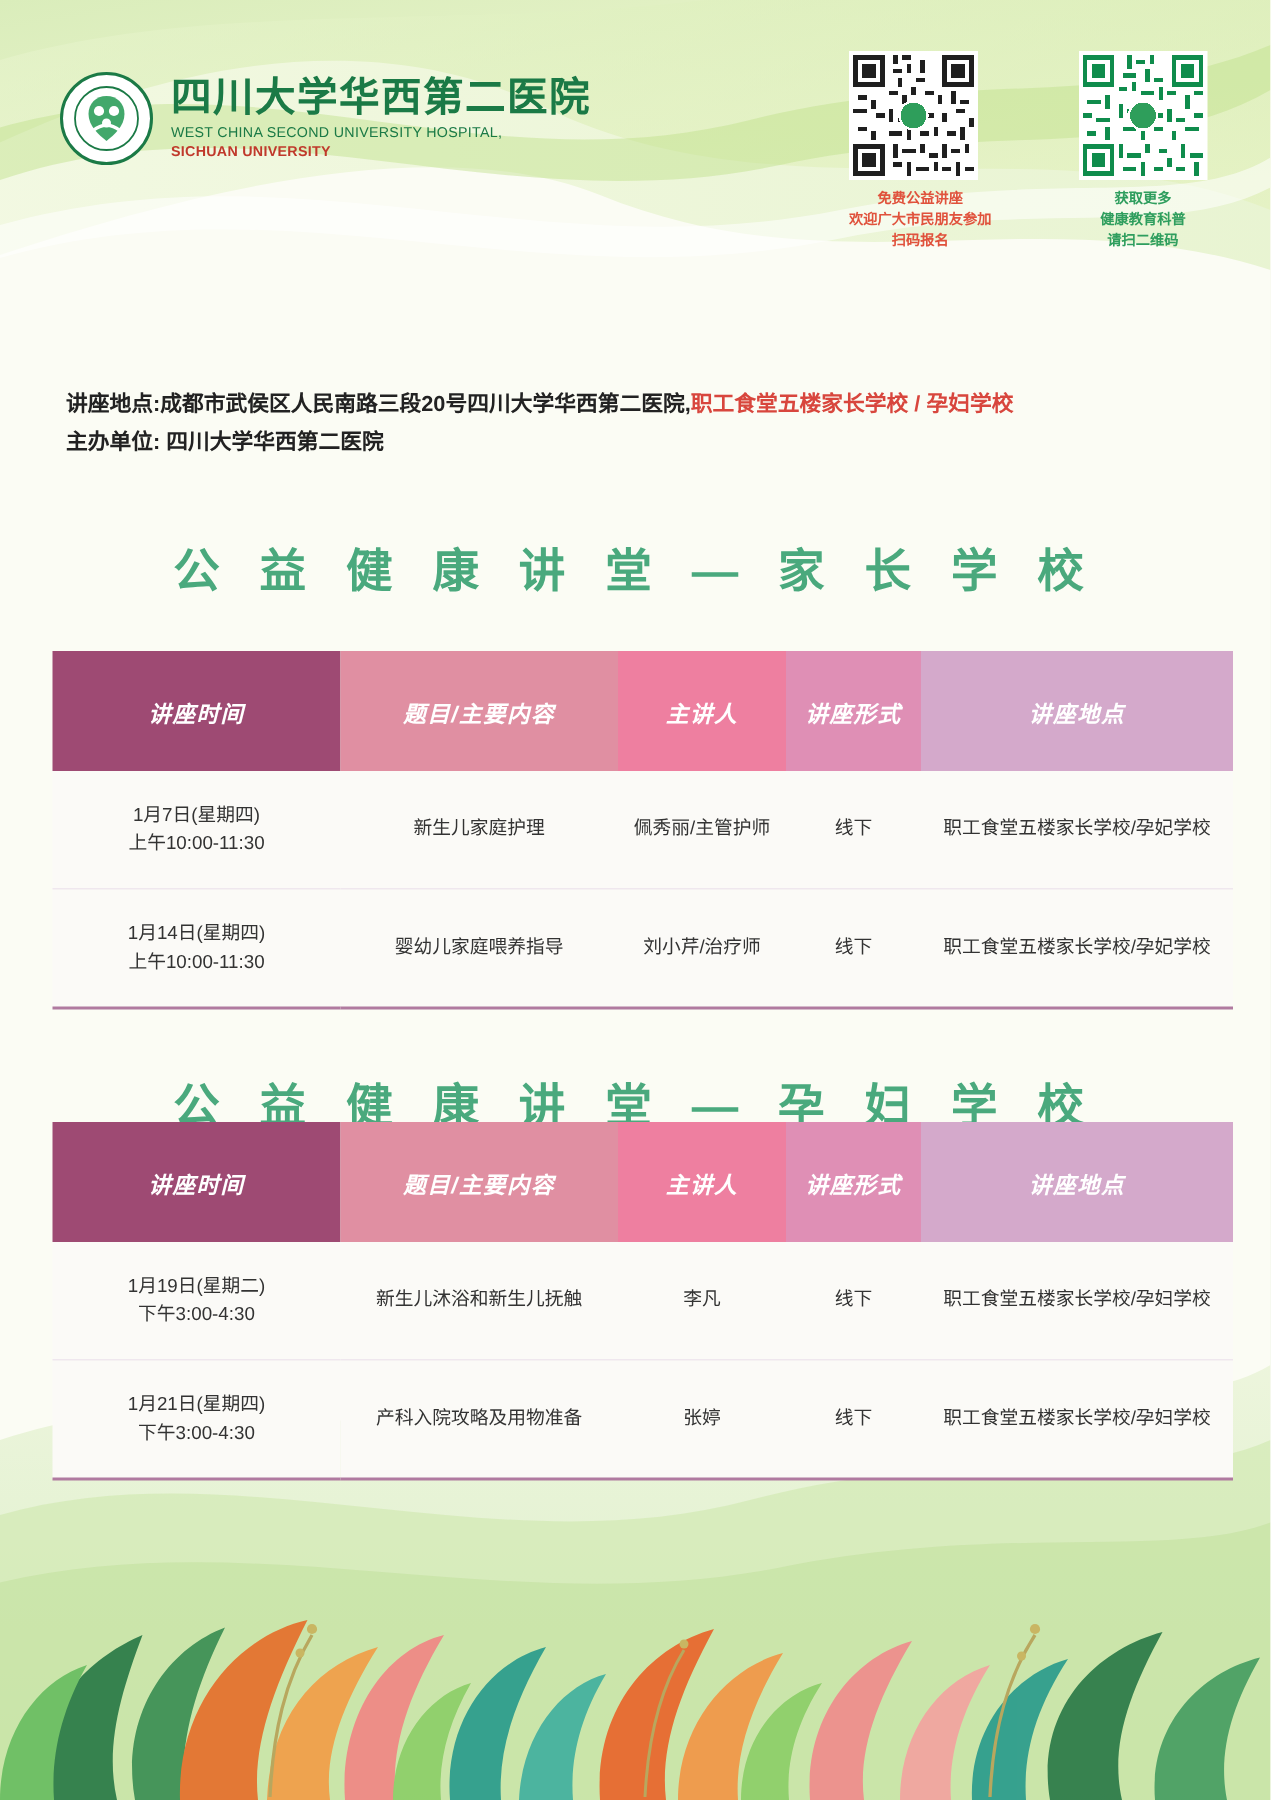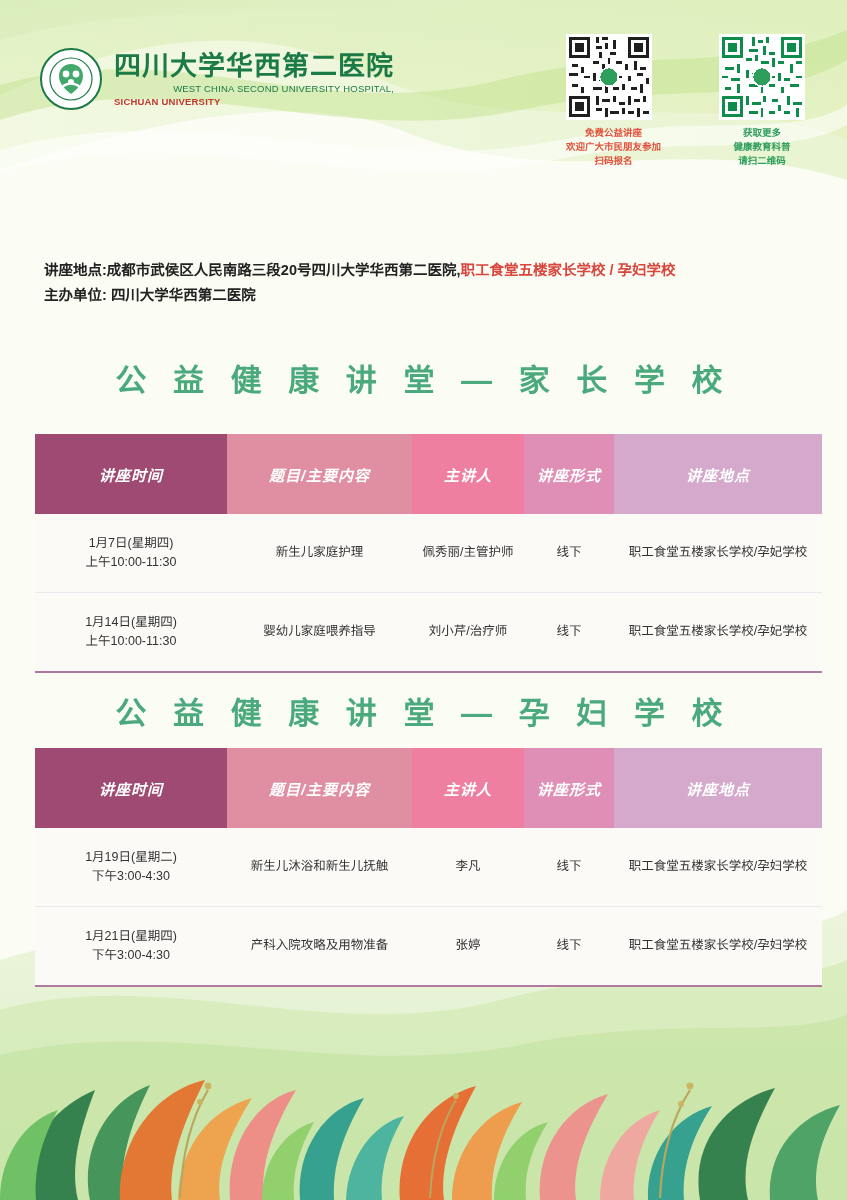"WEST CHINA SECOND UNIVERSITY HOSPITAL," .logo-text .en1 { text-align: right -> none }
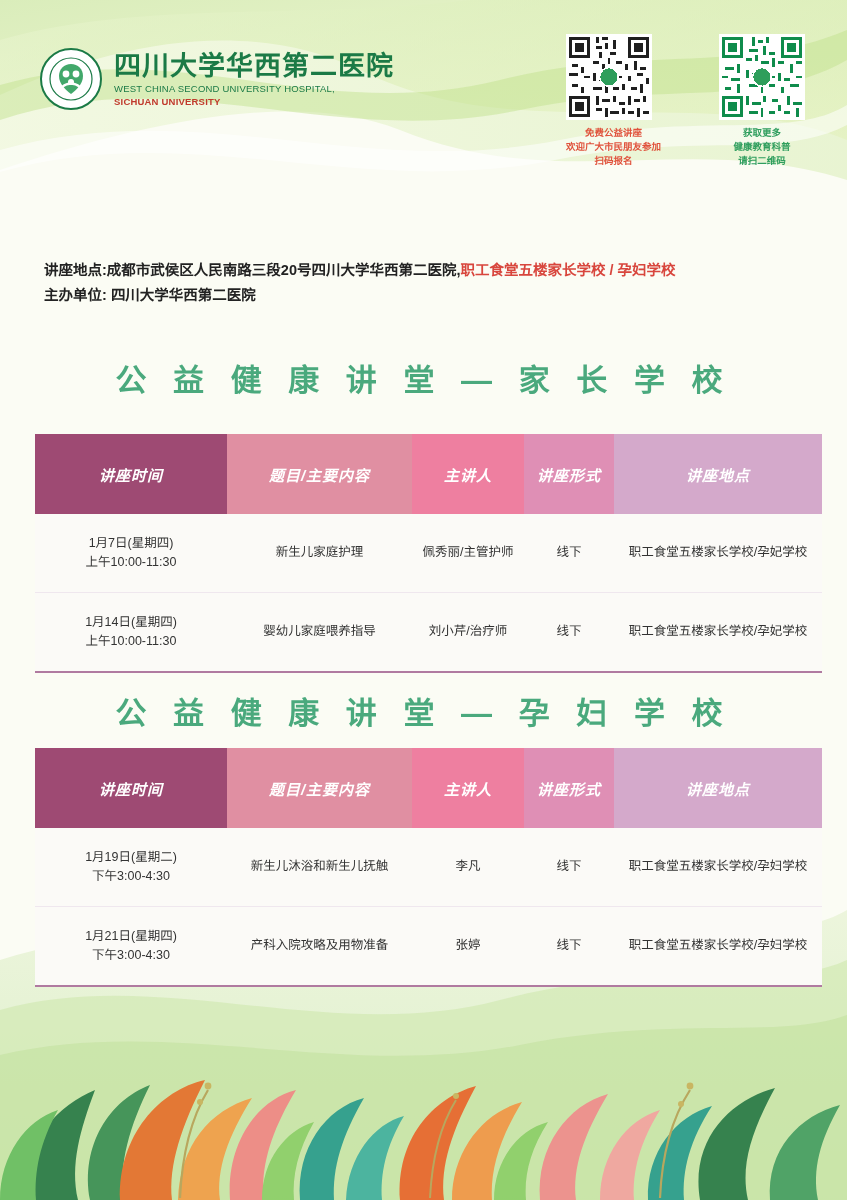"公 益 健 康 讲 堂 — 孕" #sec2-title { top: 688px -> 712px }
